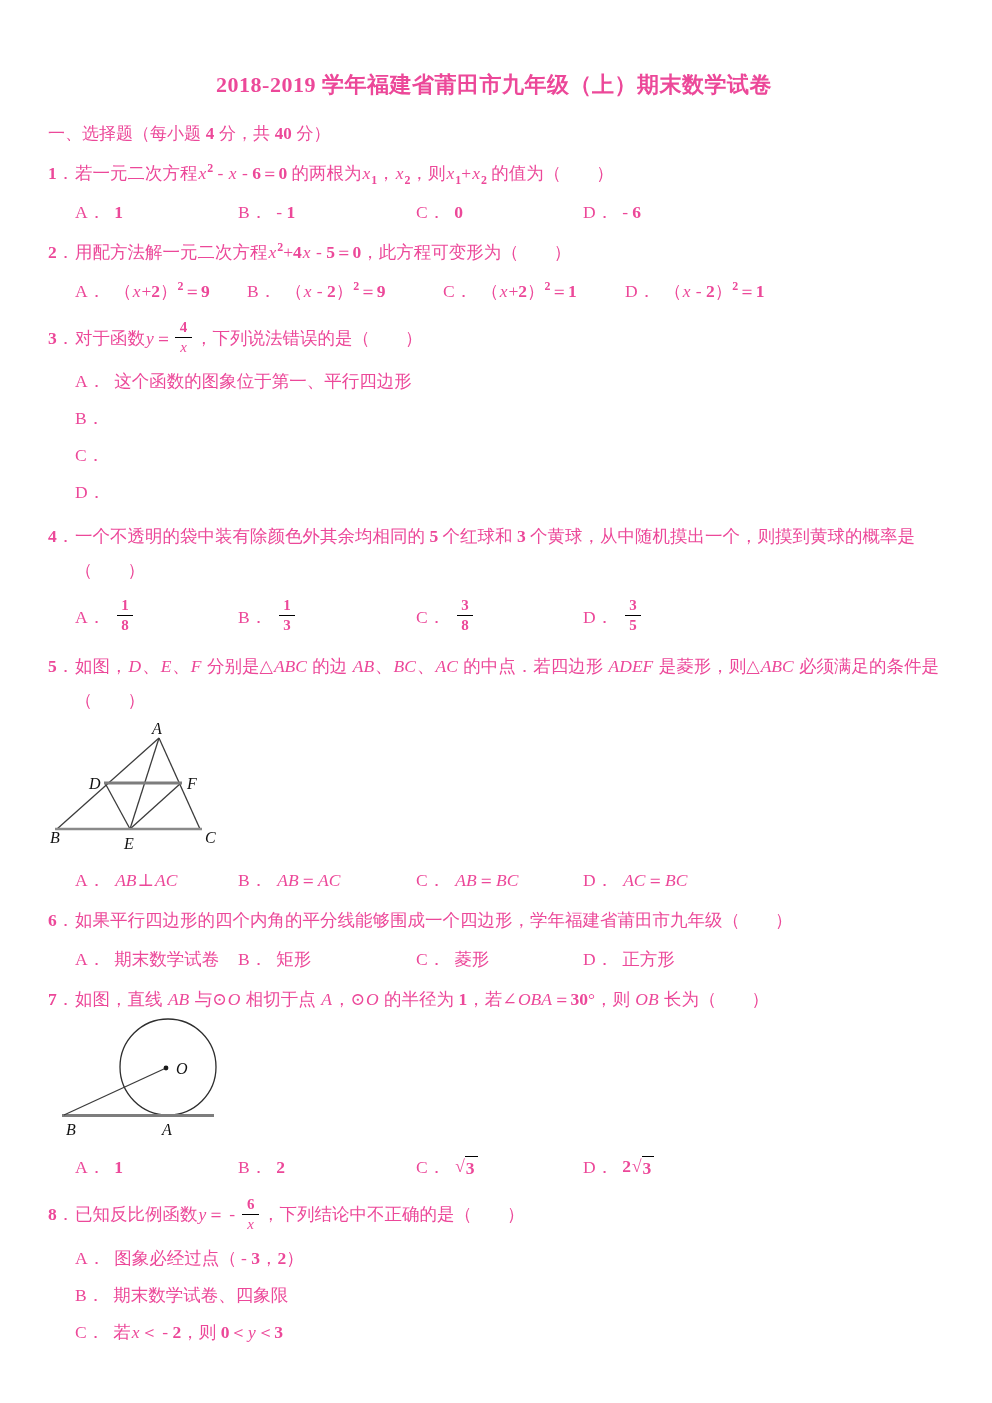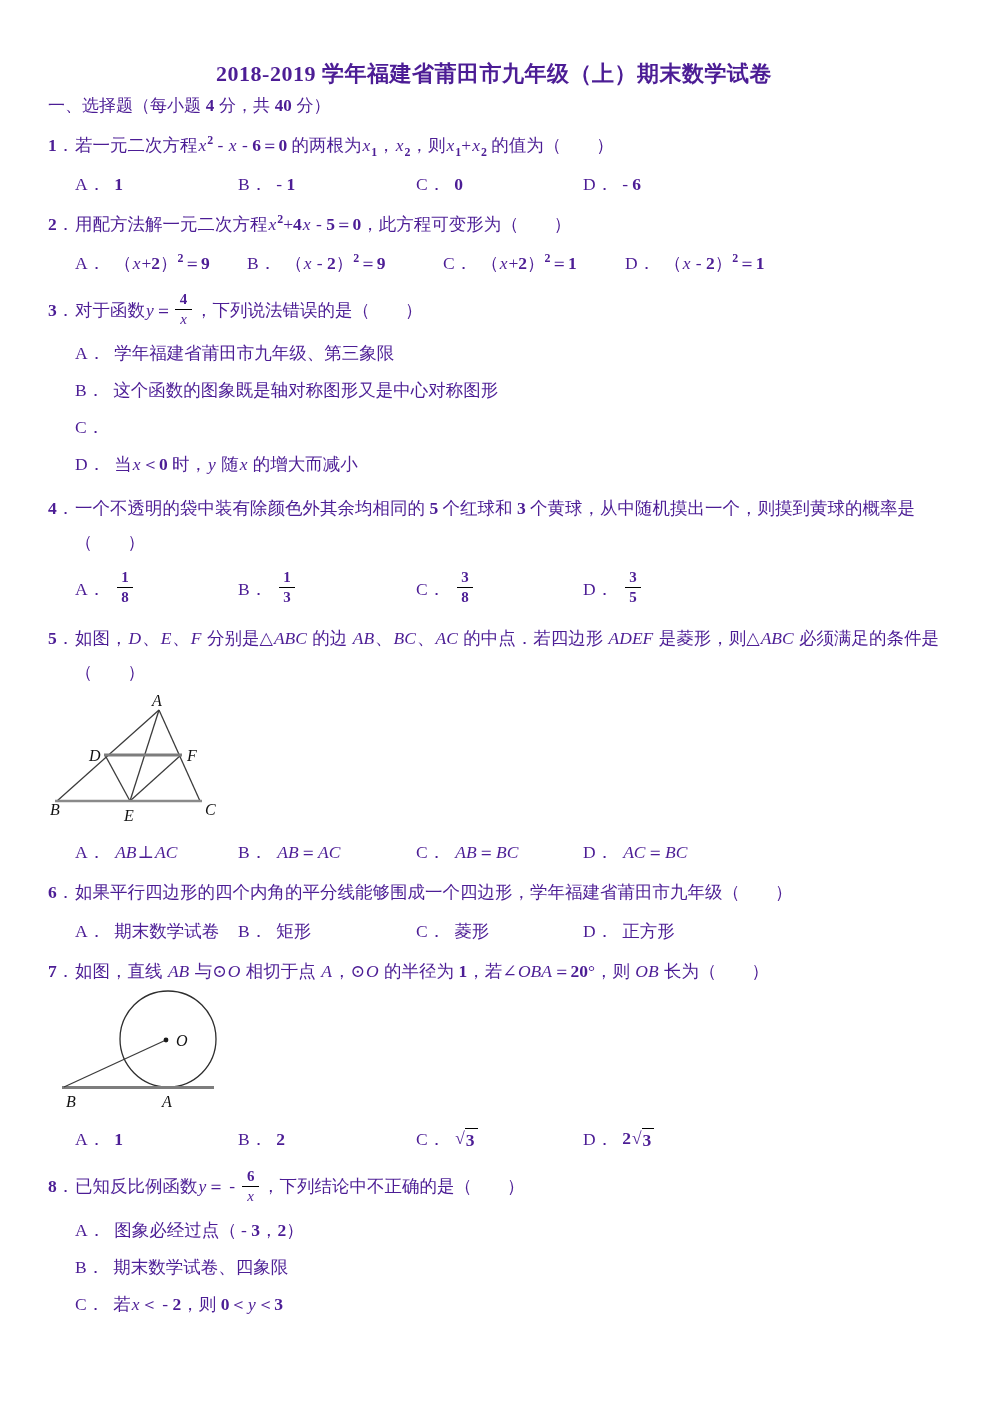"2018-2019 学年福建省莆田市九年级（上）期末数学试卷" .page { color: #4c1d95 -> #ec4899; padding: 44px 52px 0 48px -> 55px 52px 0 48px }
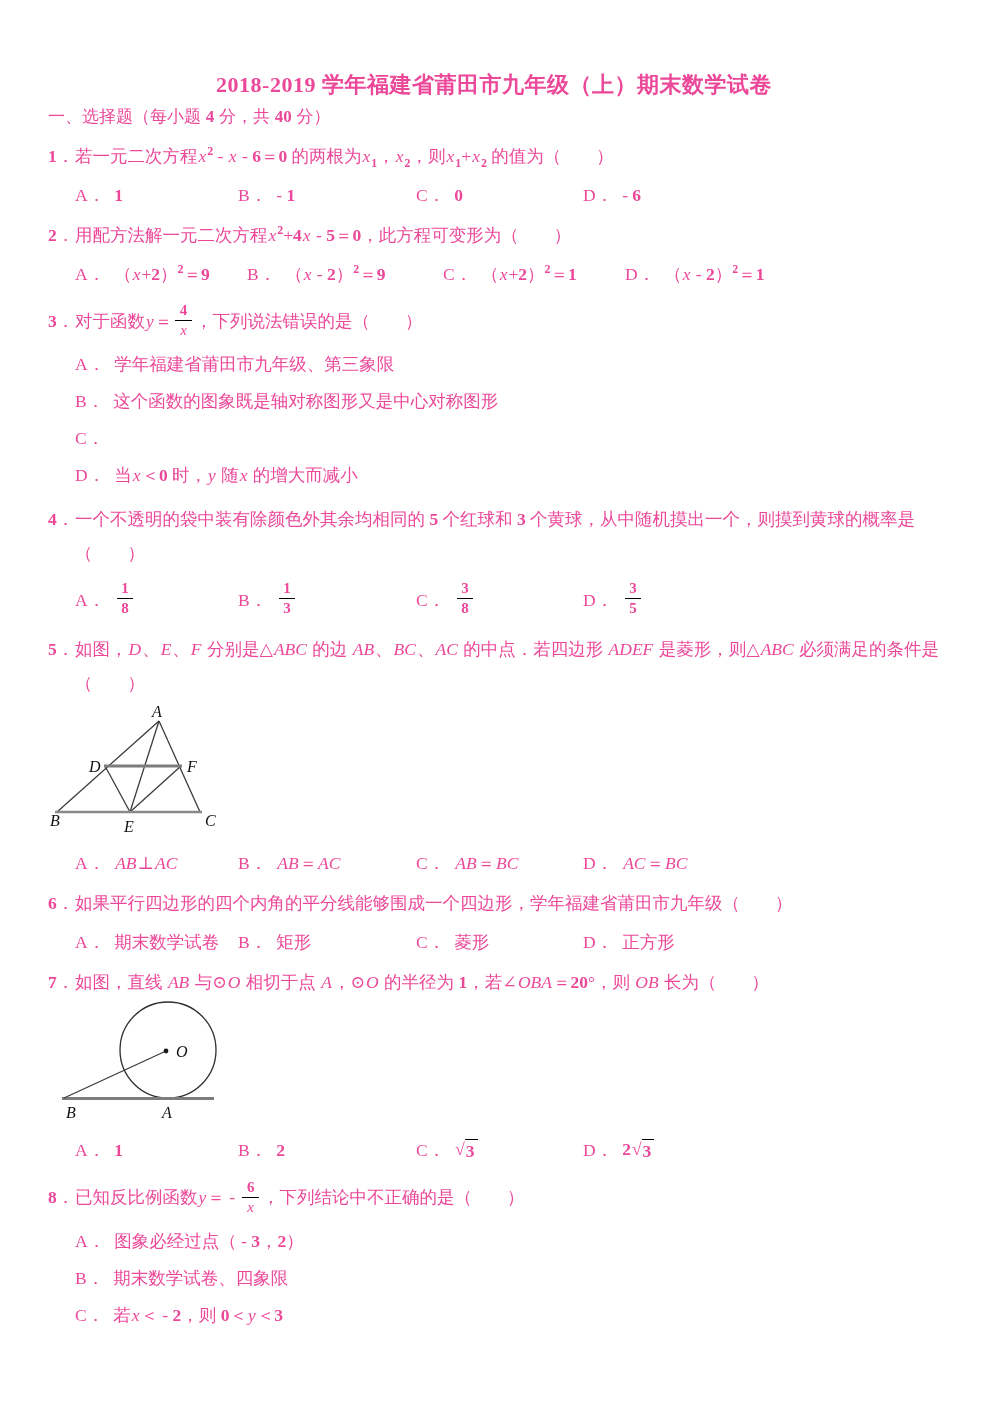"一、选择题（每小题 4 分，共 40 分）" .section { margin-top: 3px -> 20px }
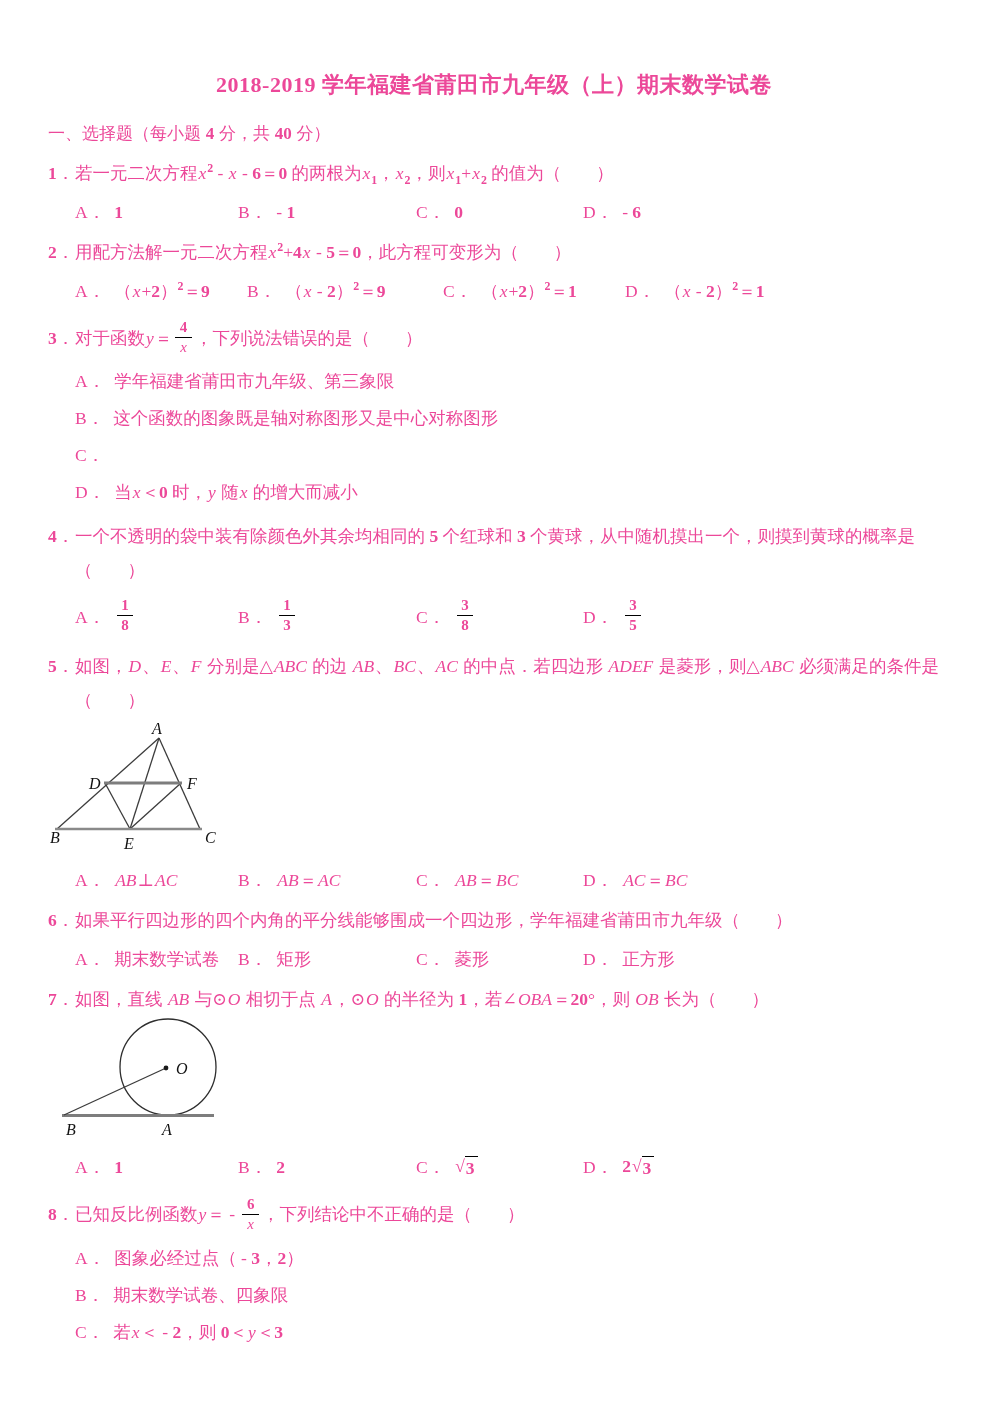"学年福建省莆田市九年级、第三象限" span { text: 学年福建省莆田市九年级、第三象限 -> 这个函数的图象位于第一、平行四边形 }
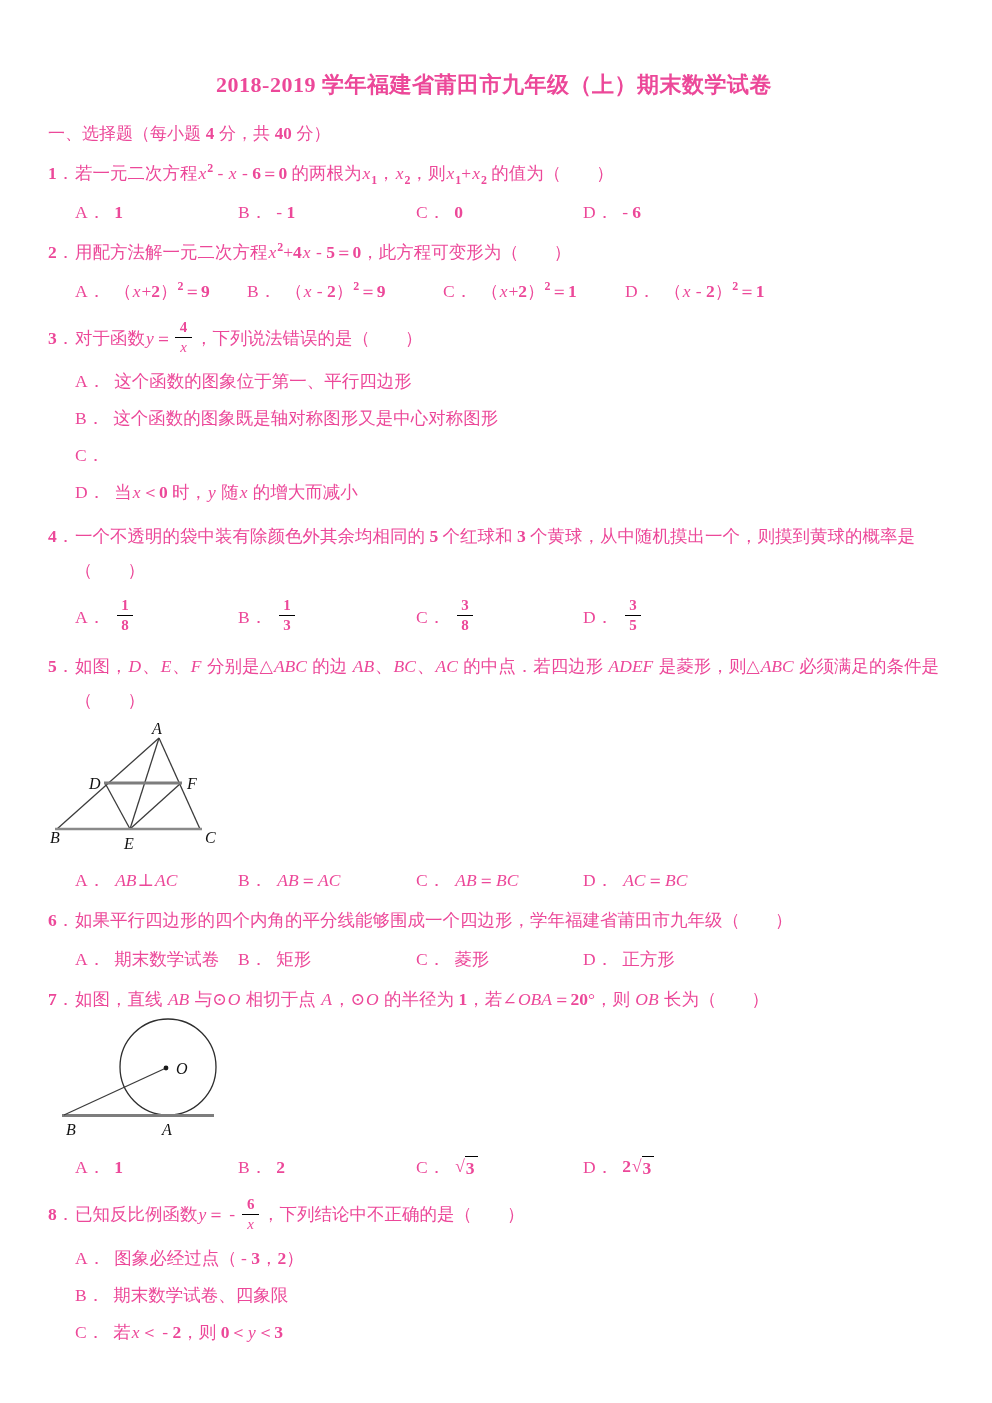"这个函数的图象既是轴对称图形又是中心对称图形" span { html: <span>这个函数的图象既是轴对称图形又是中心对称图形</span> -> none }
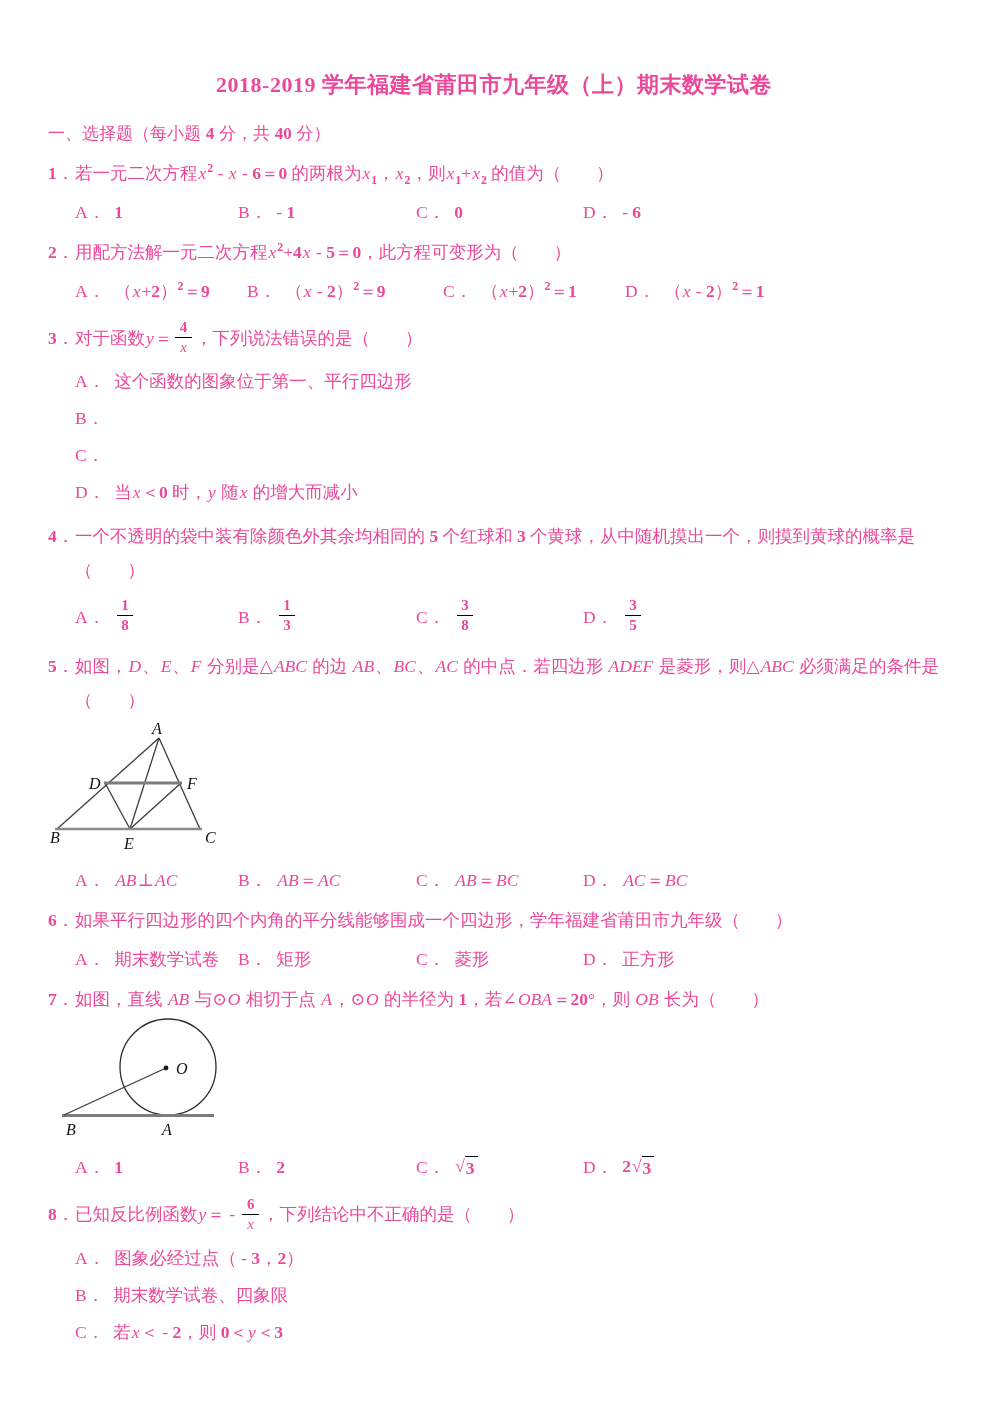"当x＜0 时，y 随x 的增大而减小" span { html: <span>当<em>x</em>＜<b>0</b> 时，<em>y</em> 随<em>x</em> 的增大而减小</span> -> none }
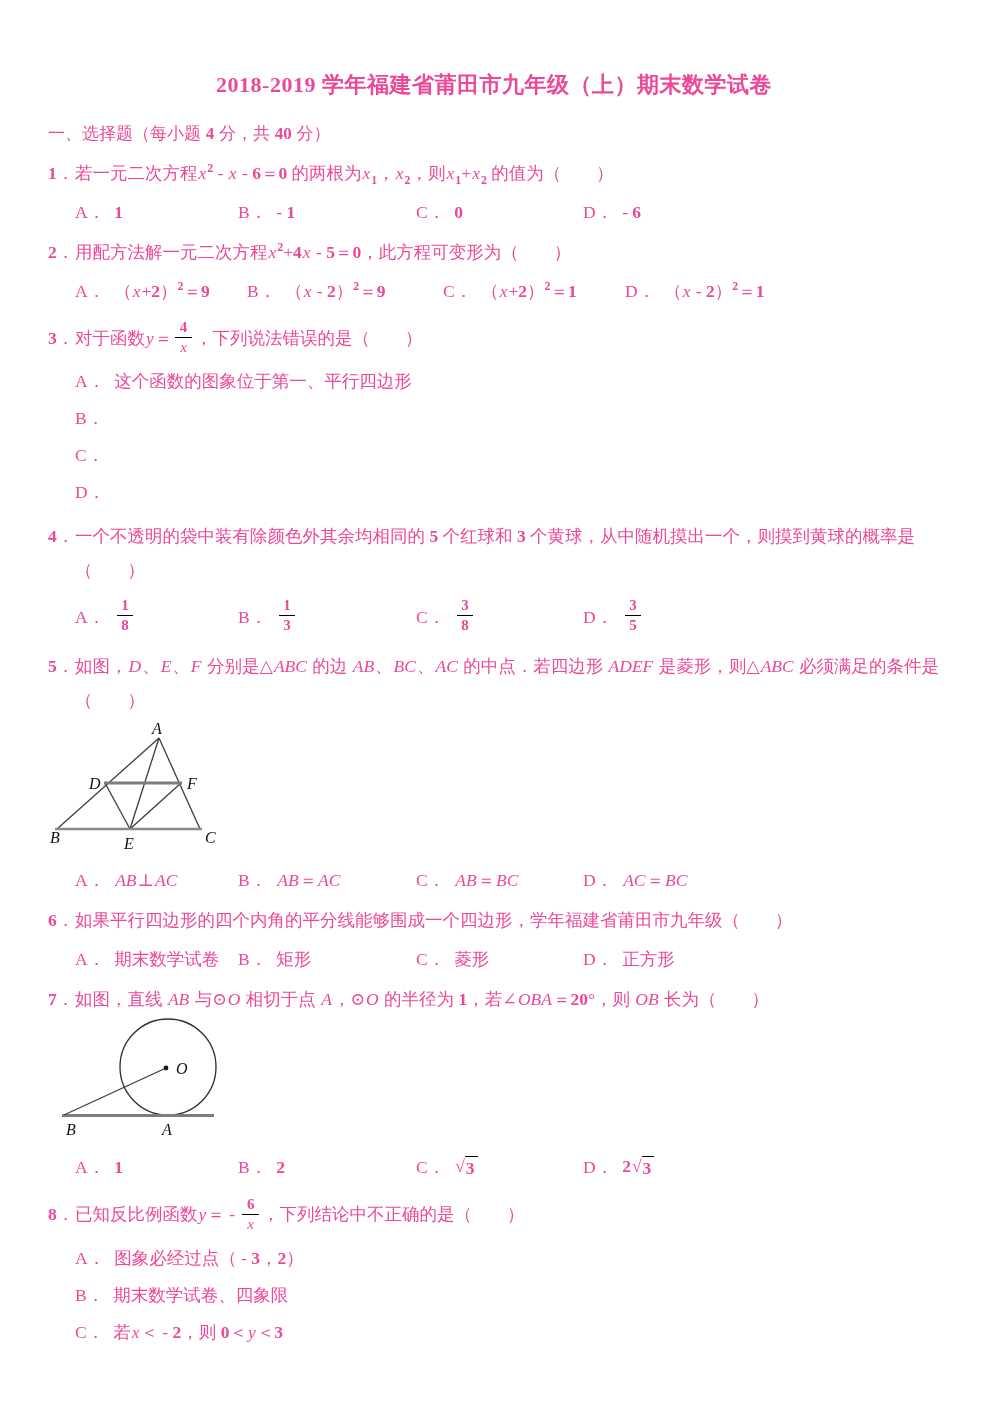"20" b { text: 20 -> 30 }
